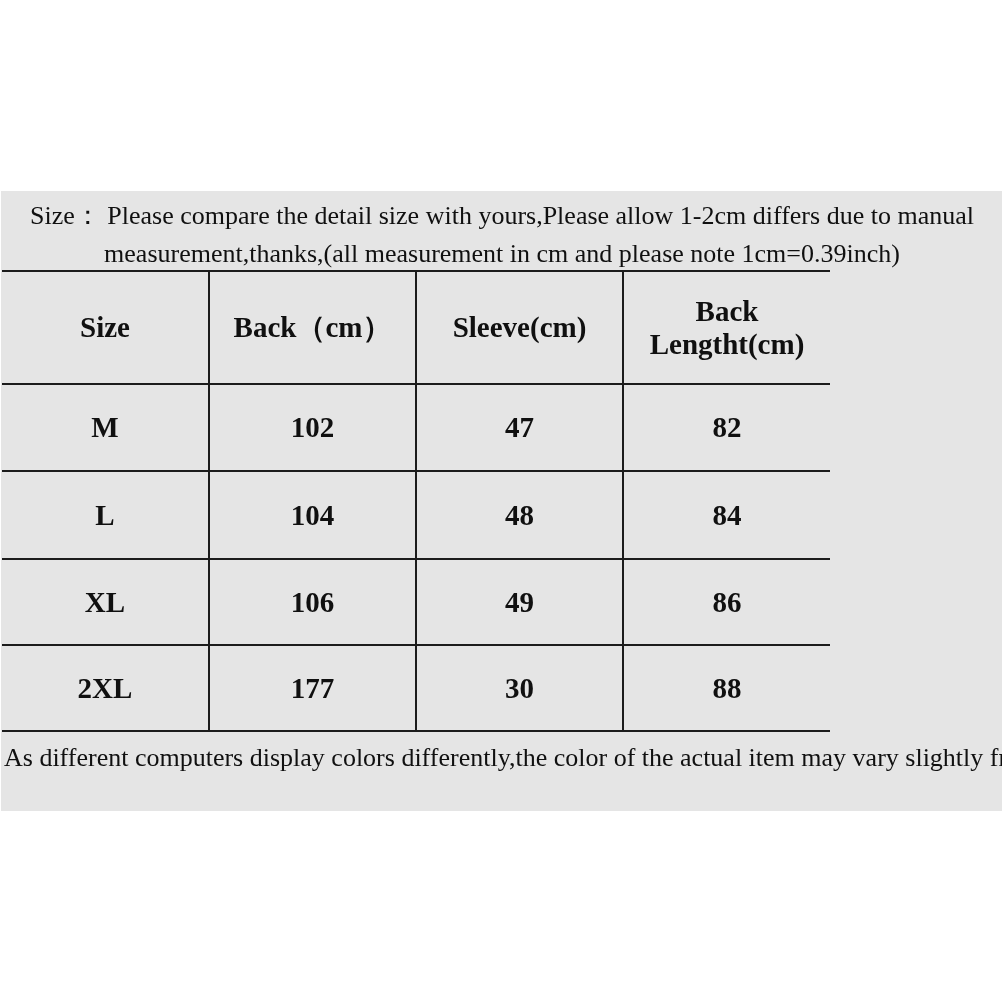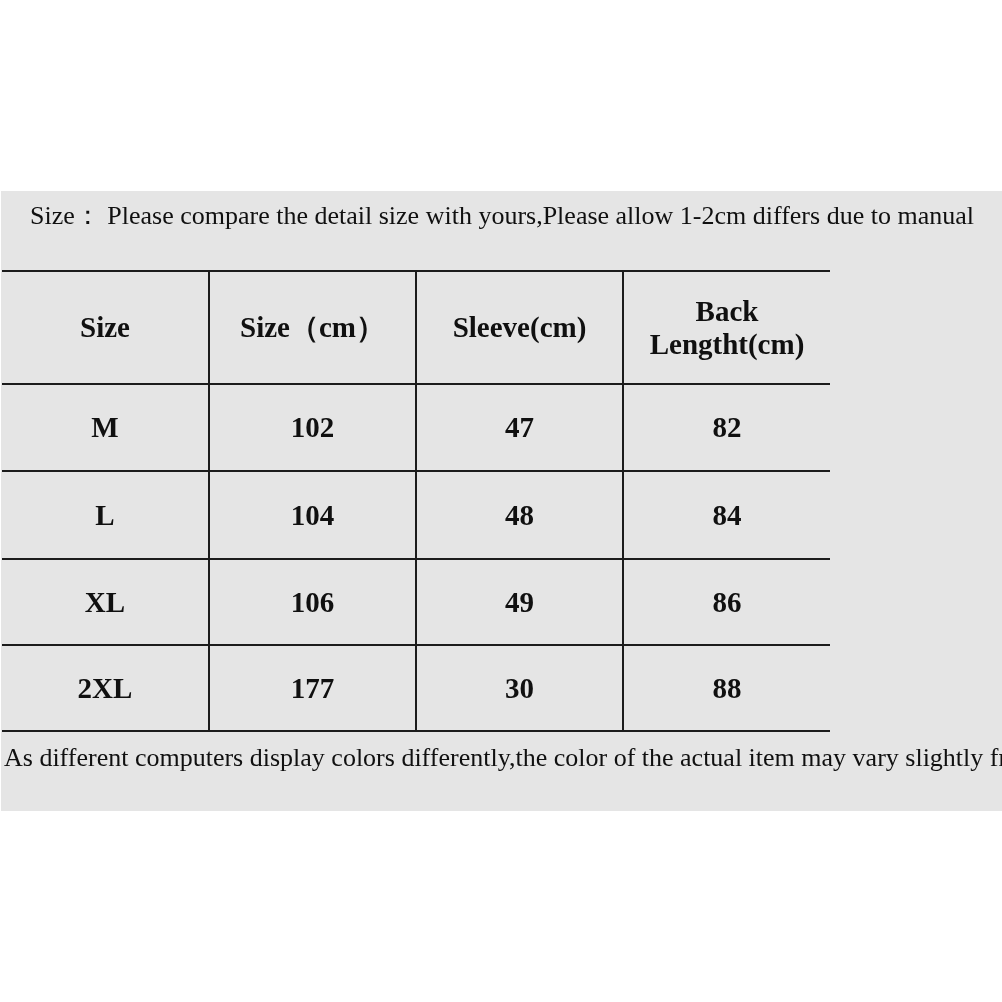"measurement,thanks,(all measurement in" div.line { html: none -> <div>measurement,thanks,(all measurement in cm and please note 1cm=0.39inch)</div> }
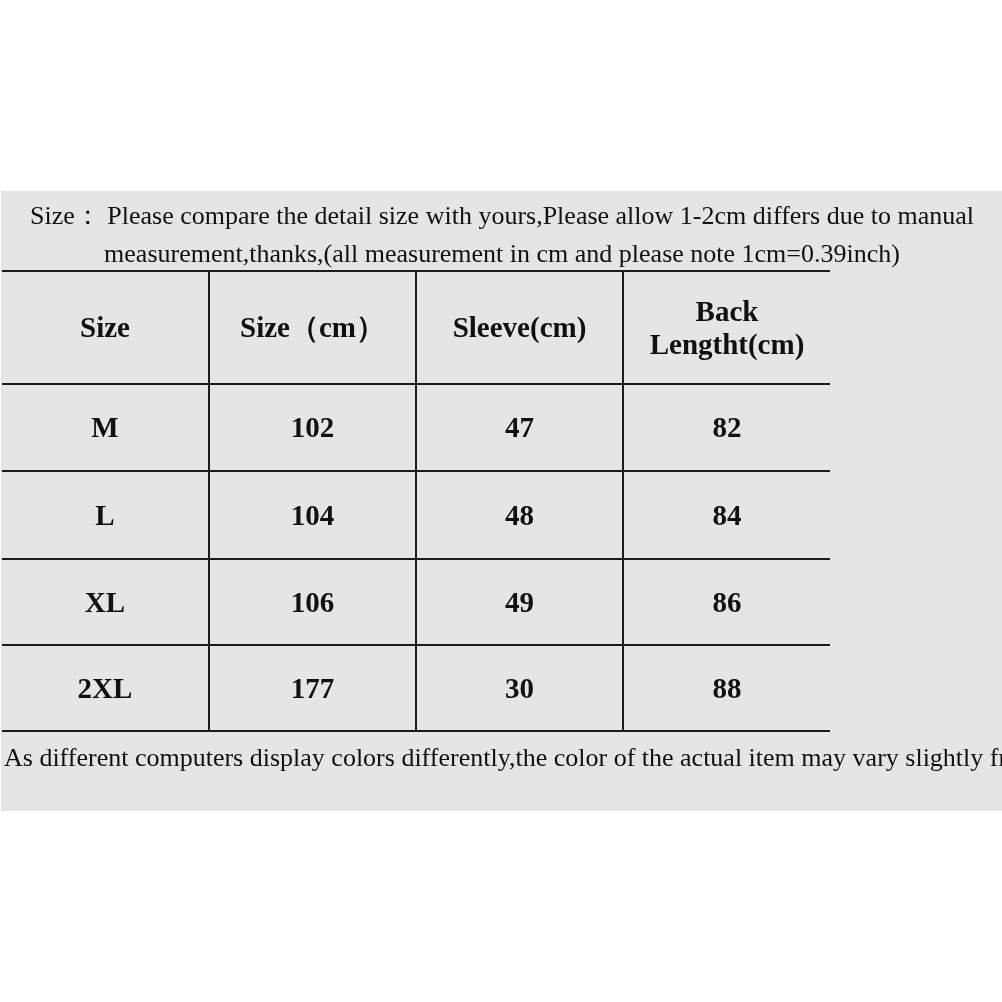"Size（cm）" th { text: Size -> Back }
